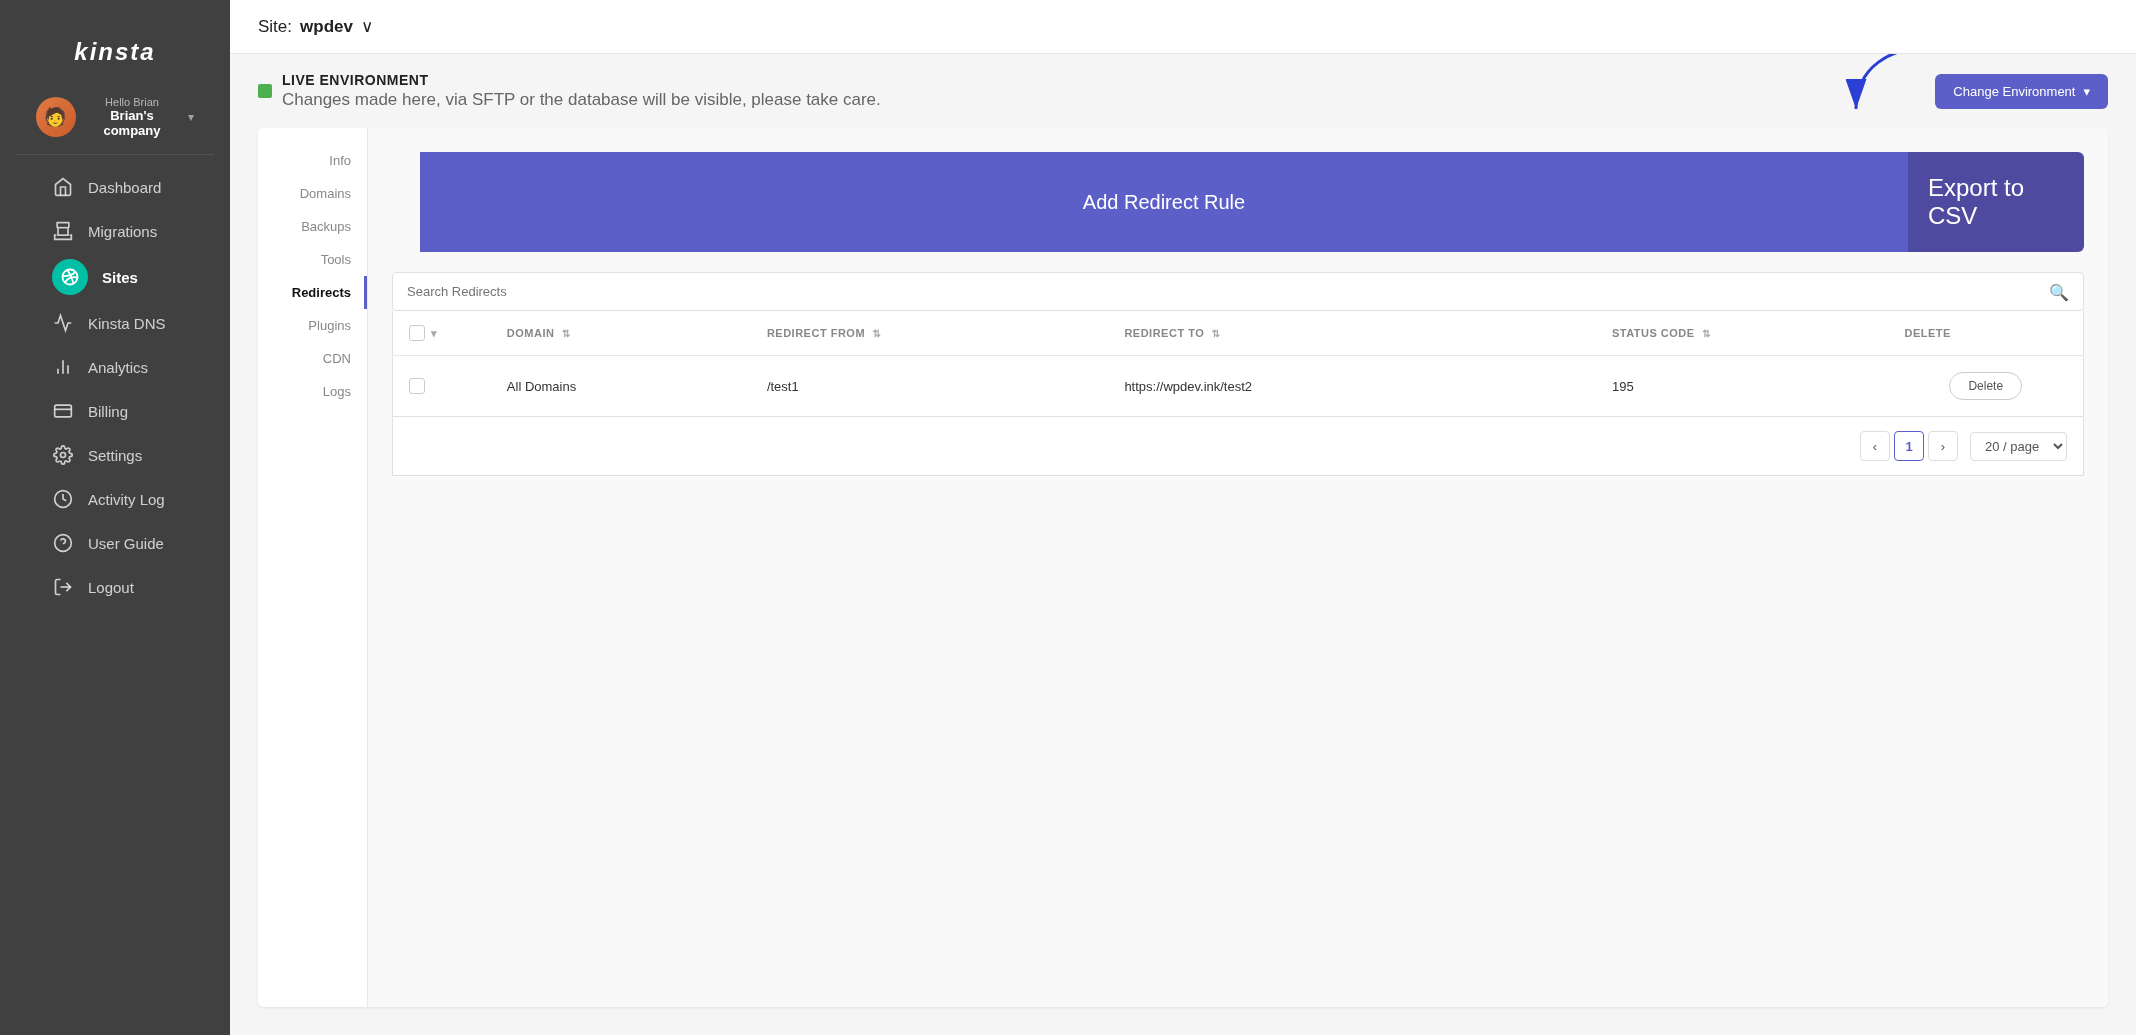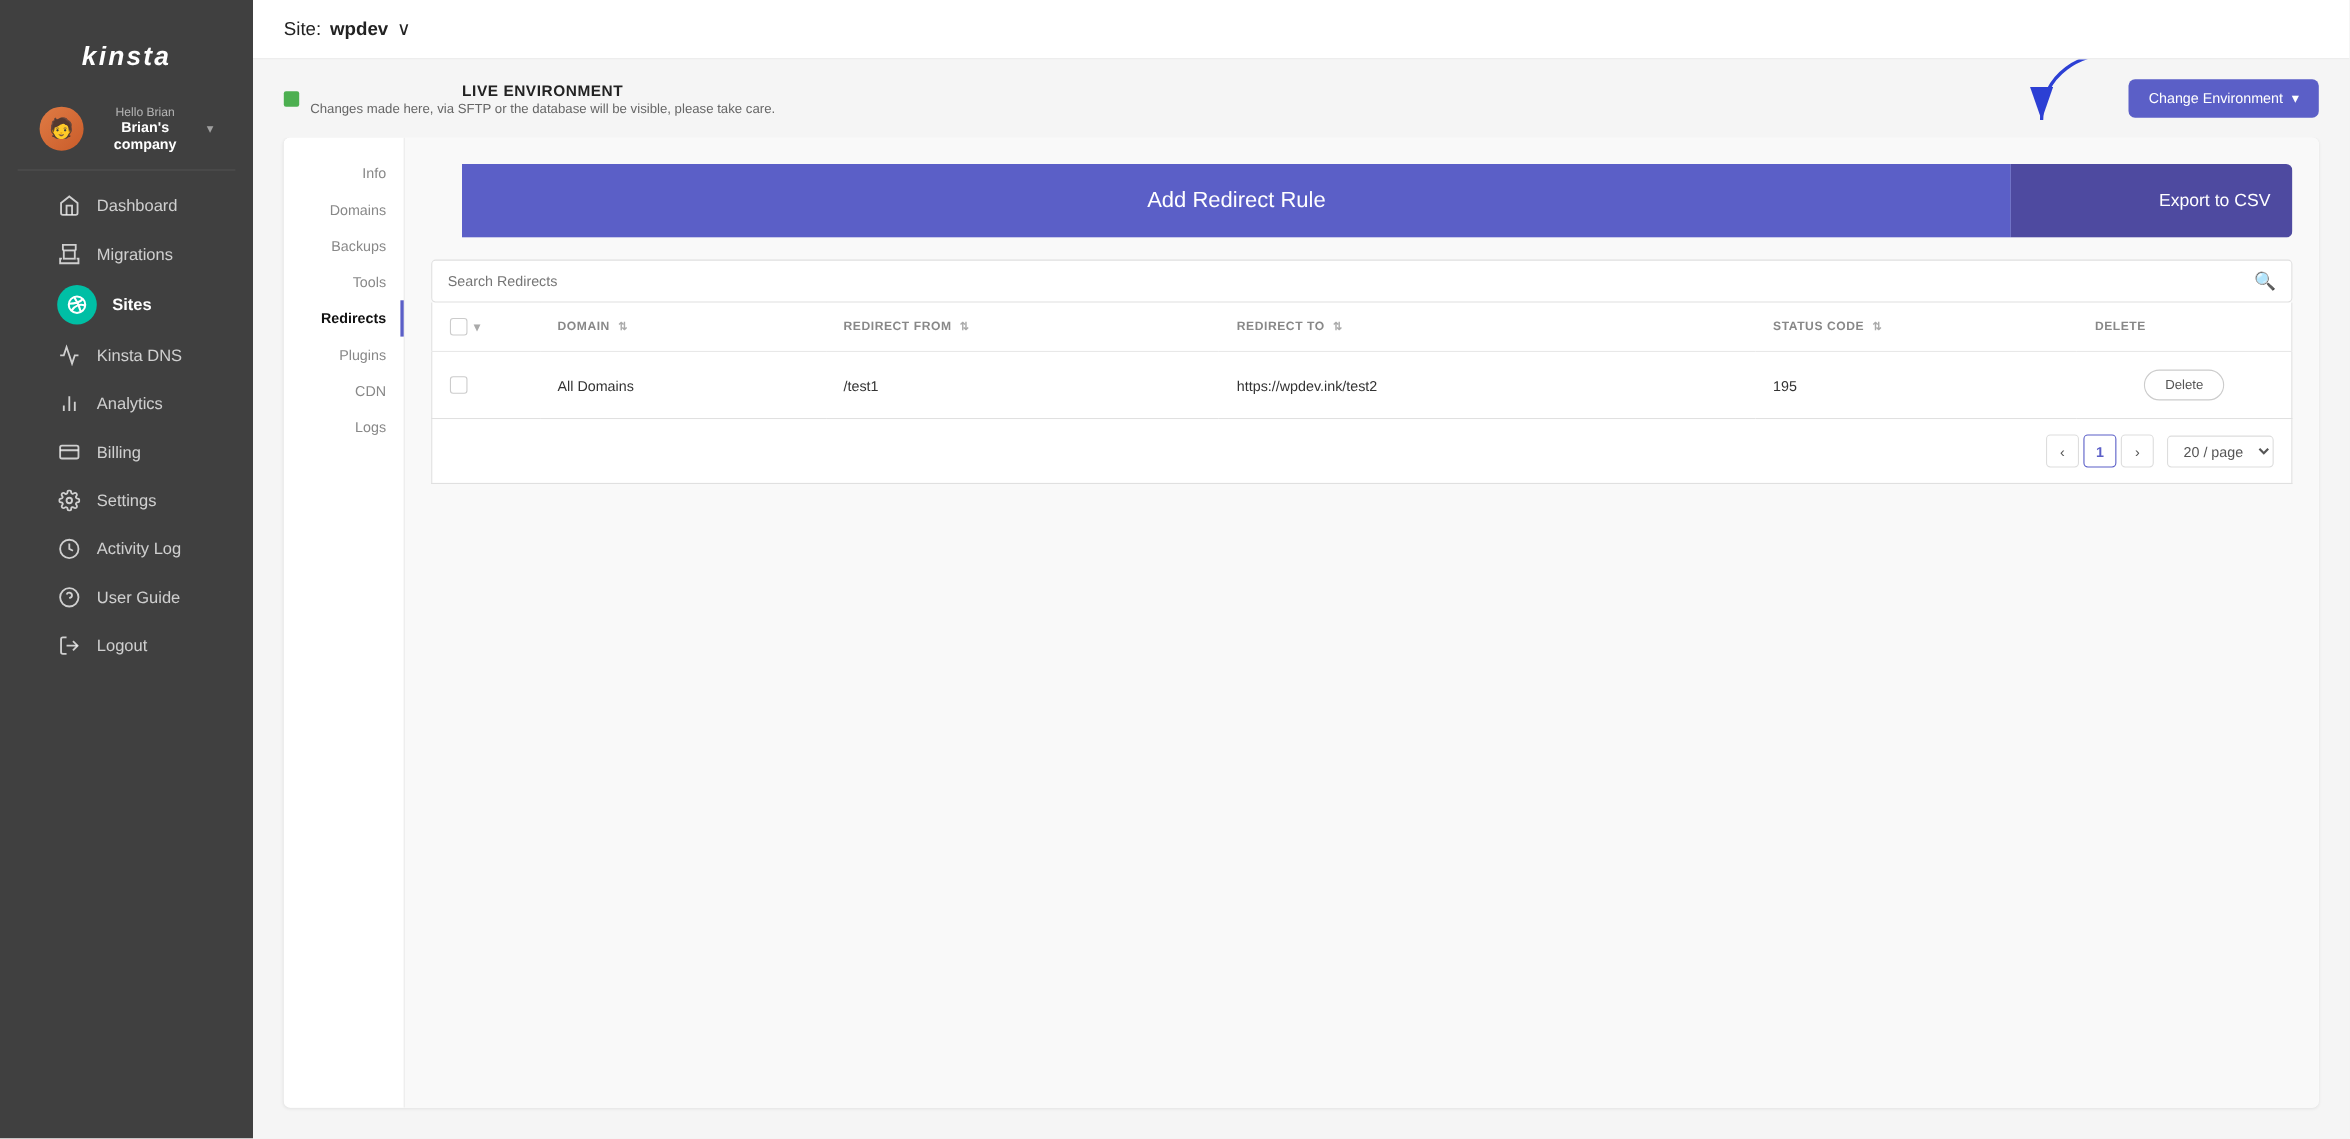"LIVE ENVIRONMENT" .env-info { text-align: center -> none }
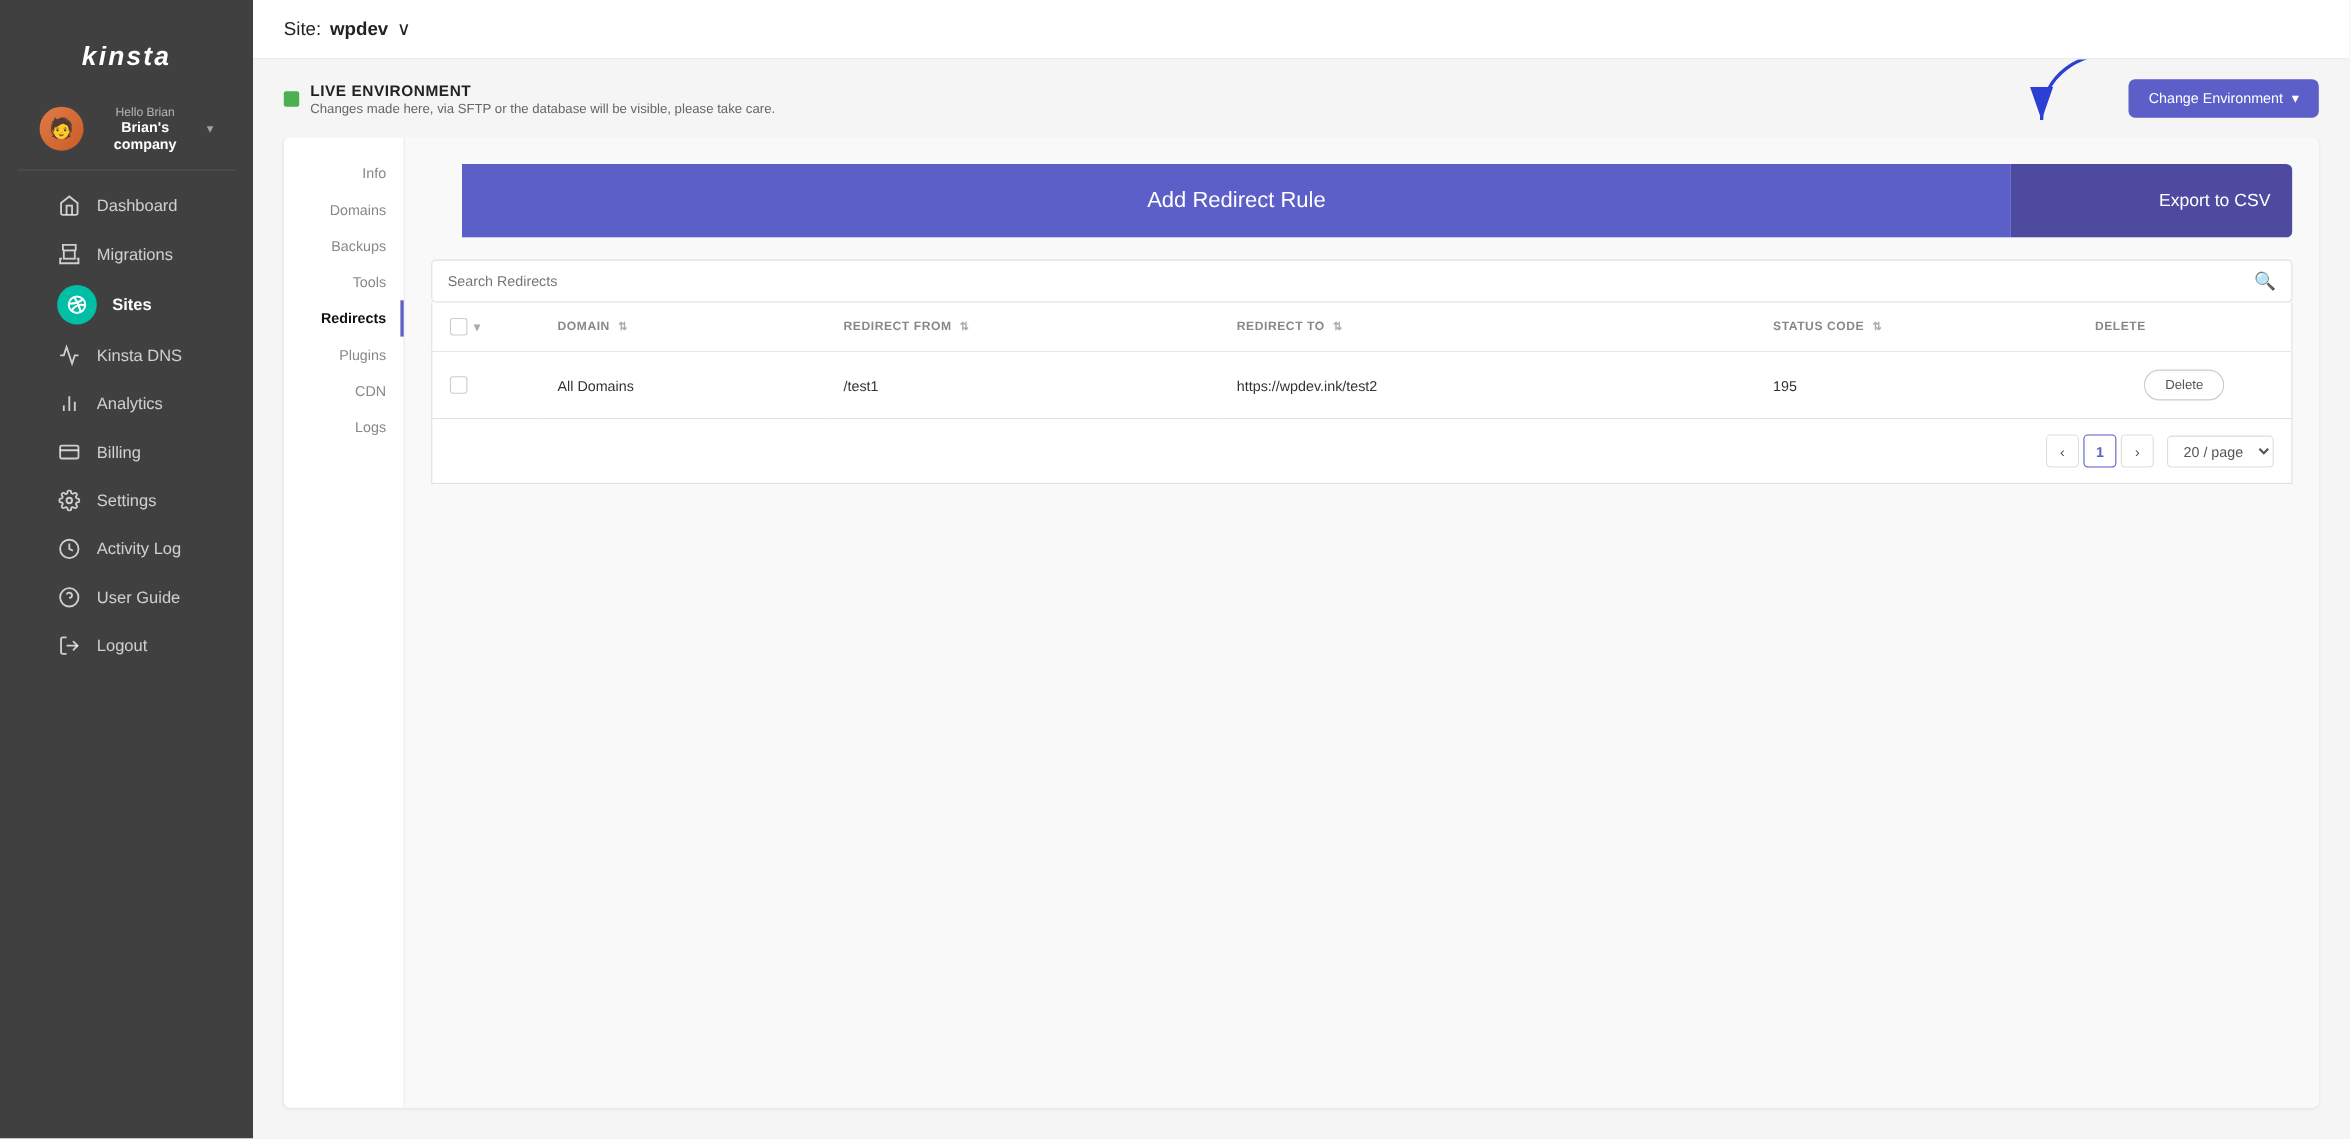"Changes made here, via SFTP" .env-text p { font-size: 12px -> 17px }
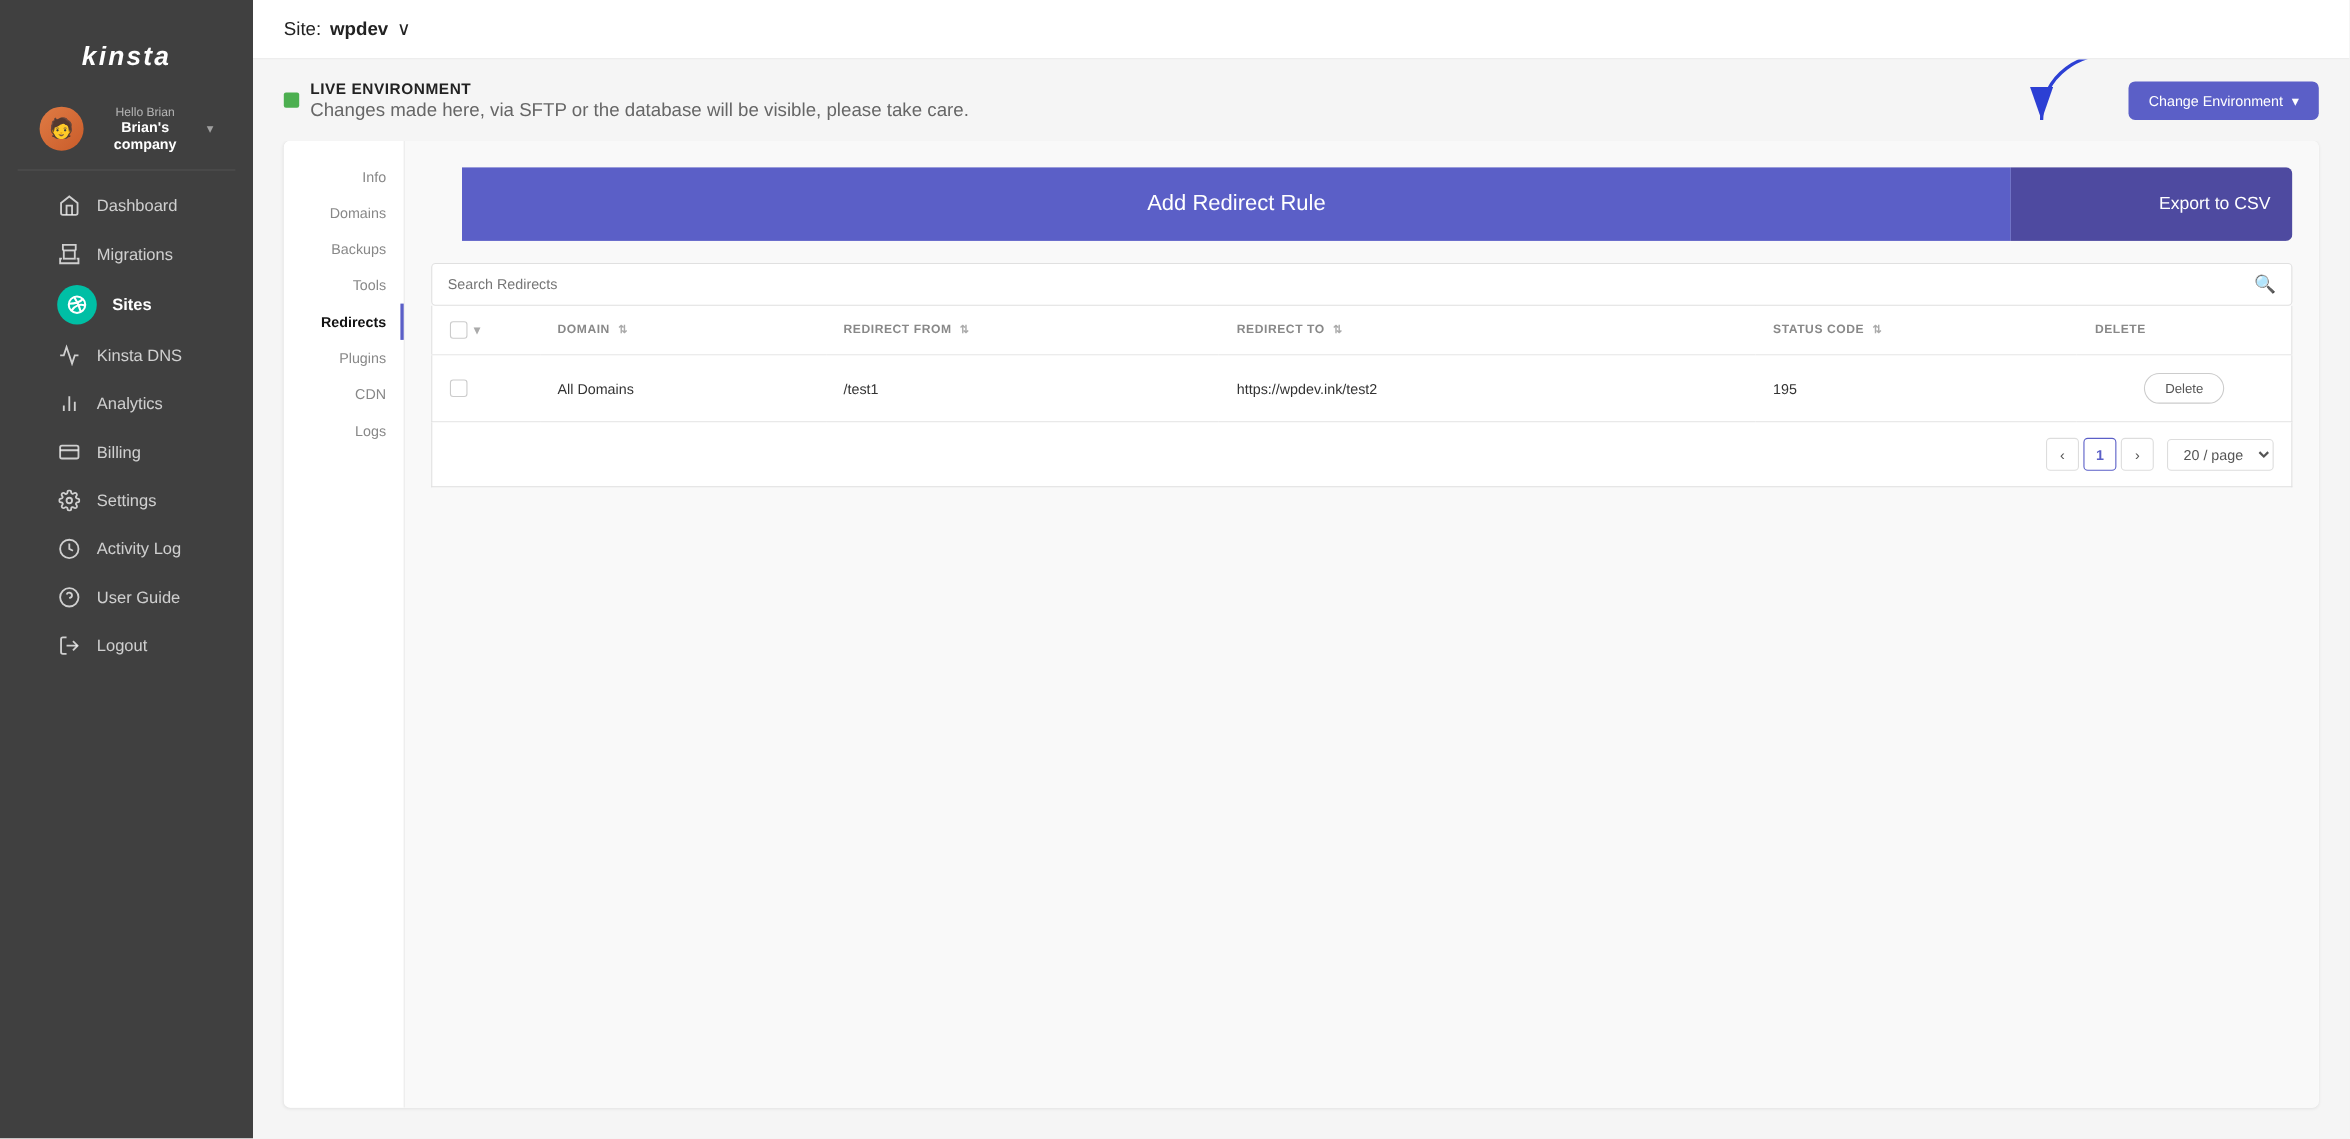"Export to CSV" .btn-export-csv { font-size: 16px -> 24px; text-align: right -> left; width: 256px -> 176px }
